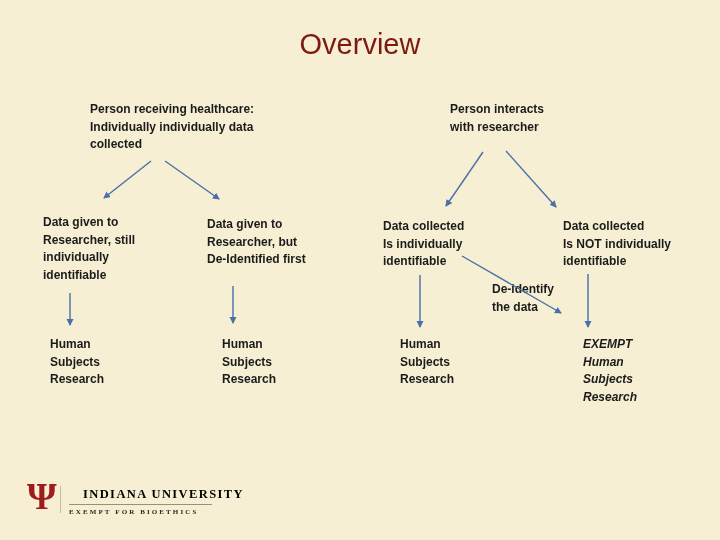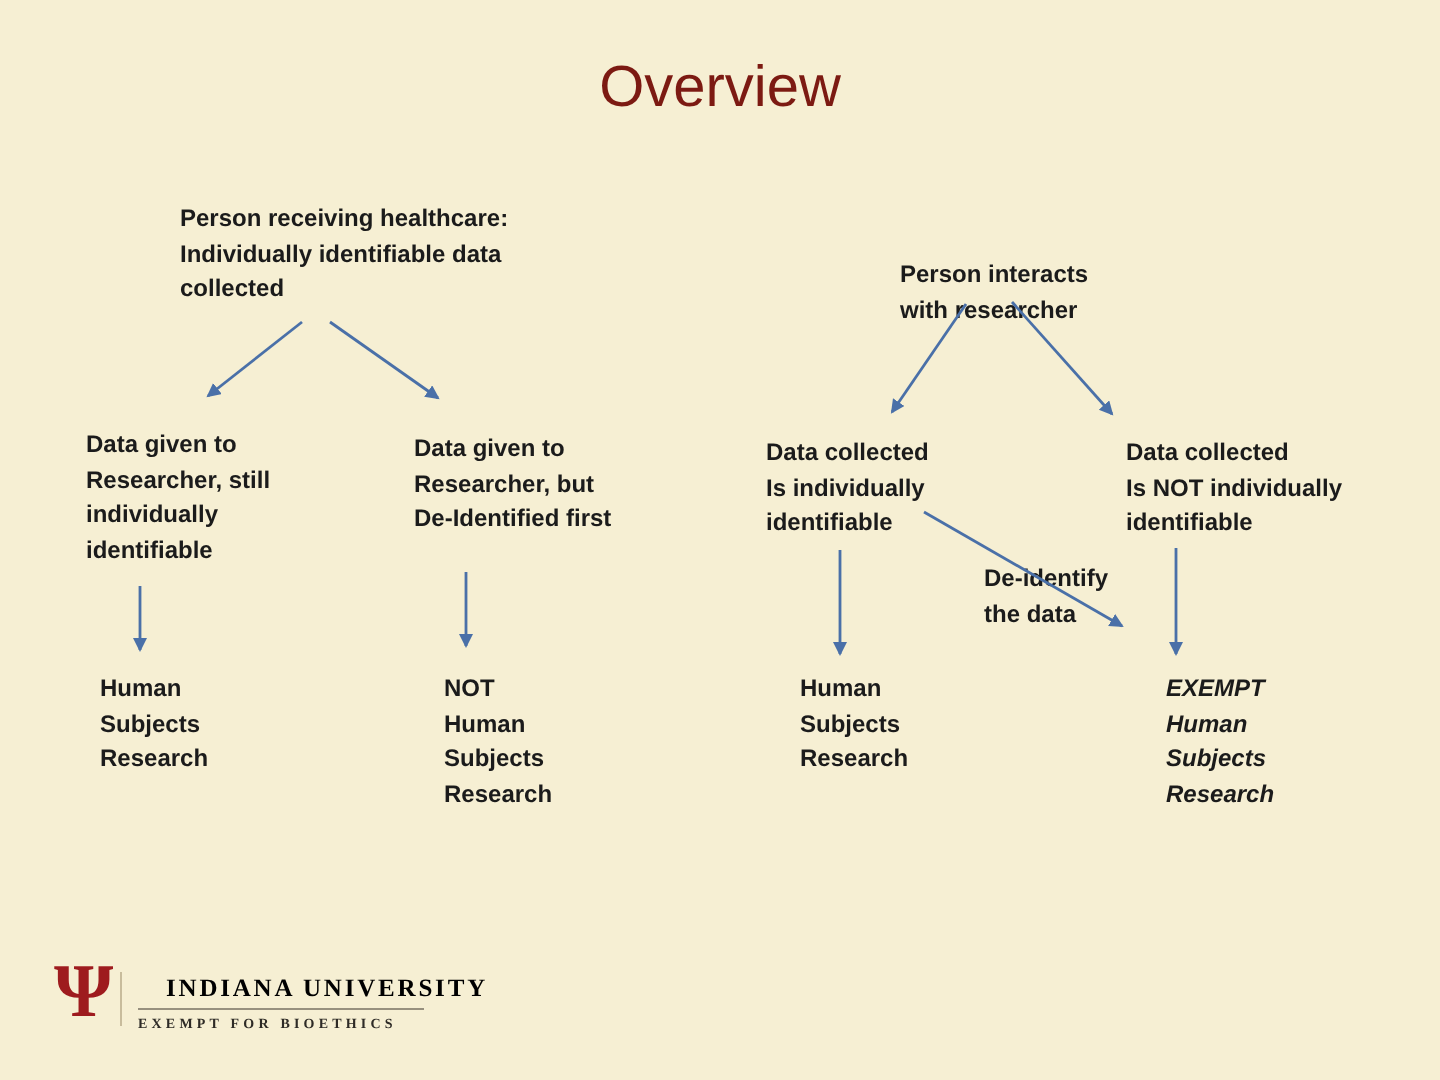"Person receiving healthcare:" div.node { text: identifiable -> individually }
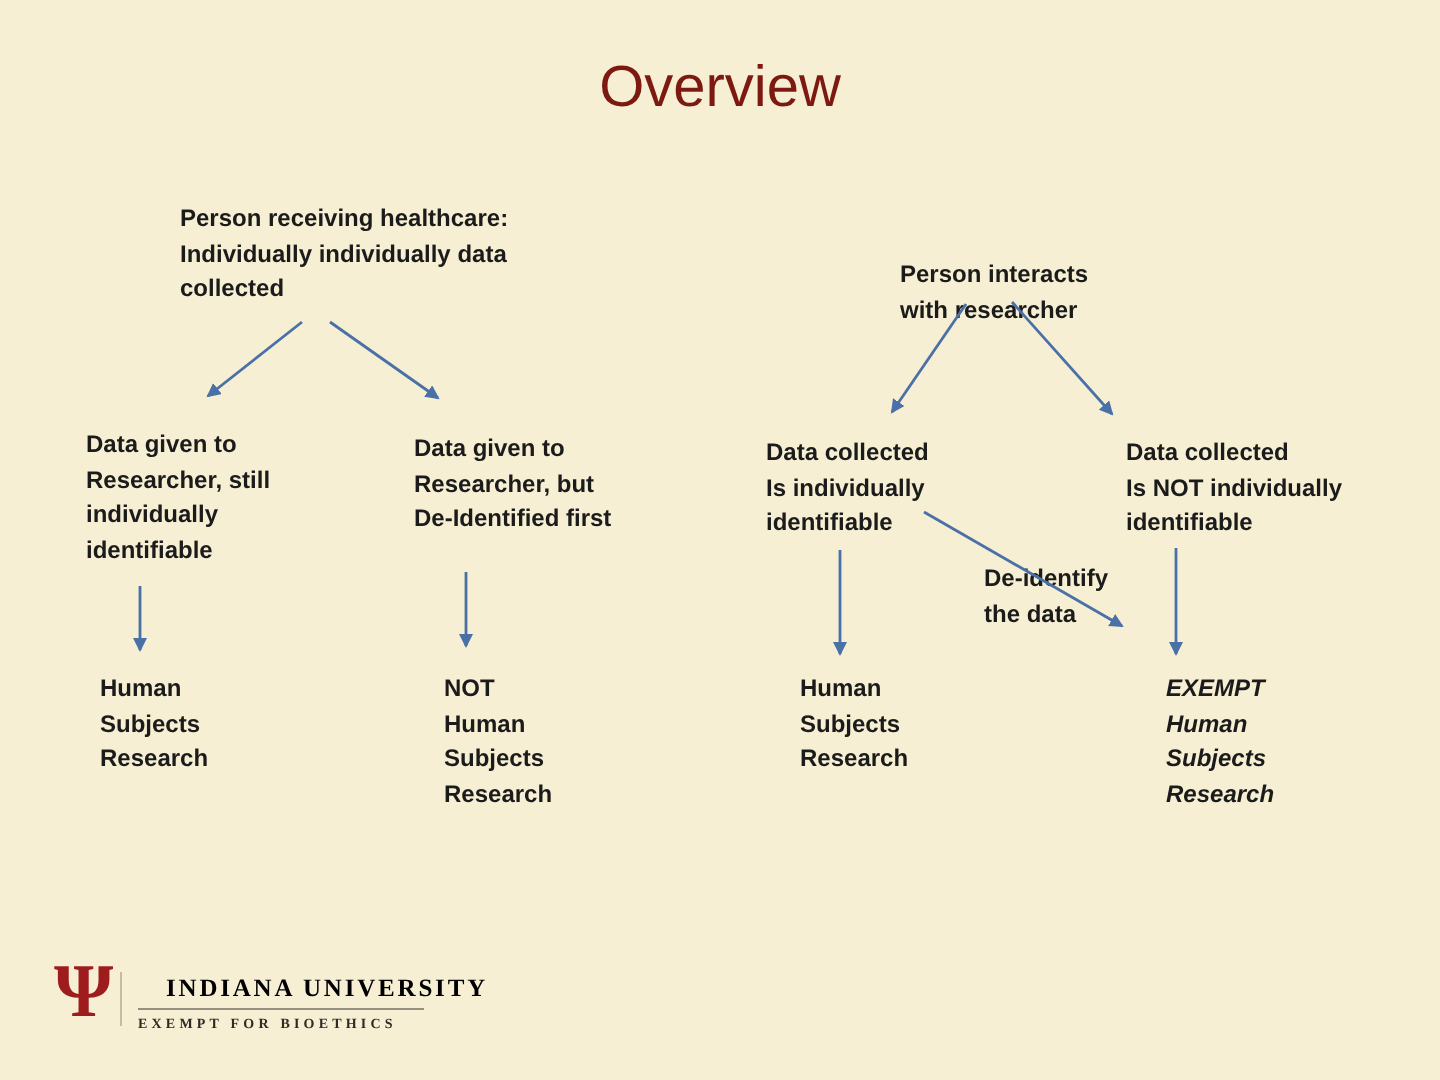"Person interacts" #n-interacts { margin-top: 28px -> none }
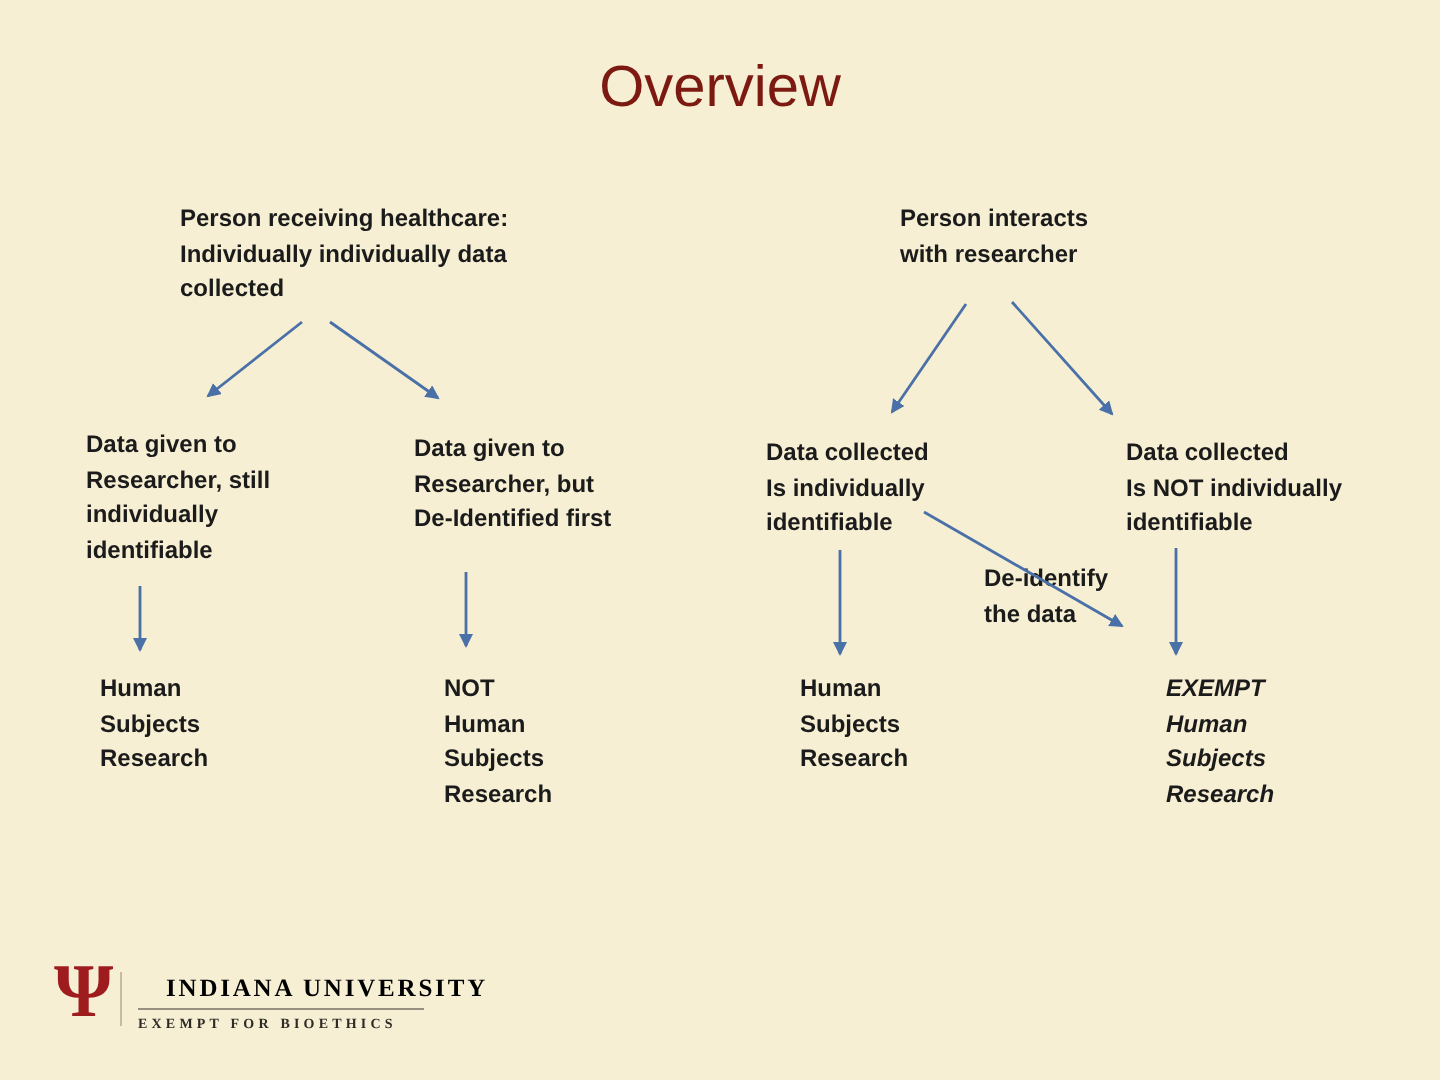"NOT" span.emph { html: <span>NOT</span> -> none }
